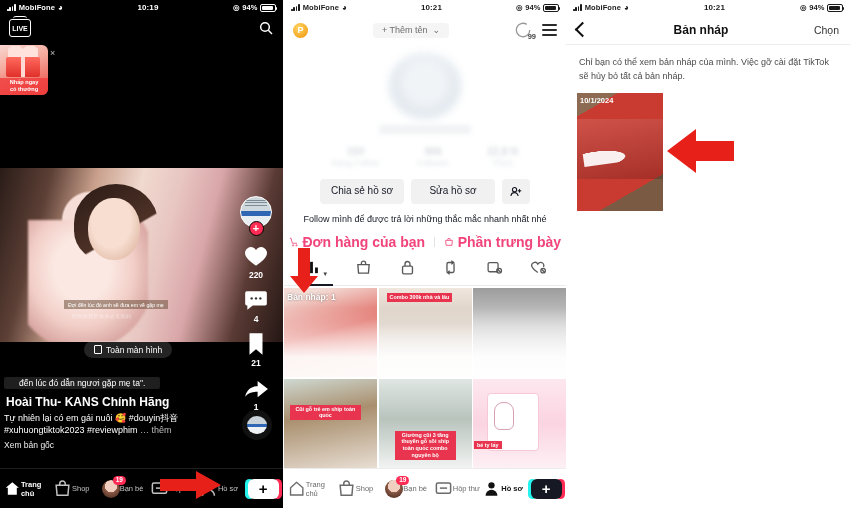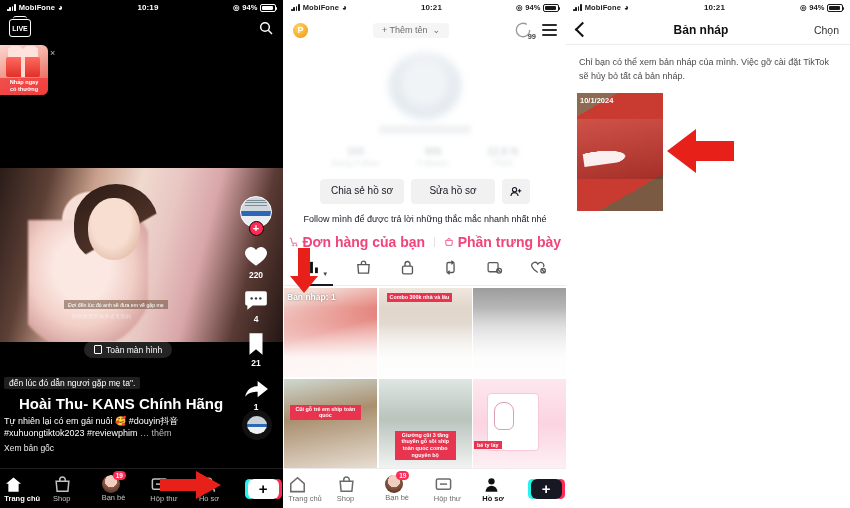"đến lúc đó dẫn ngươi" .cap-sub { padding: 1px 5px -> 1px 15px }
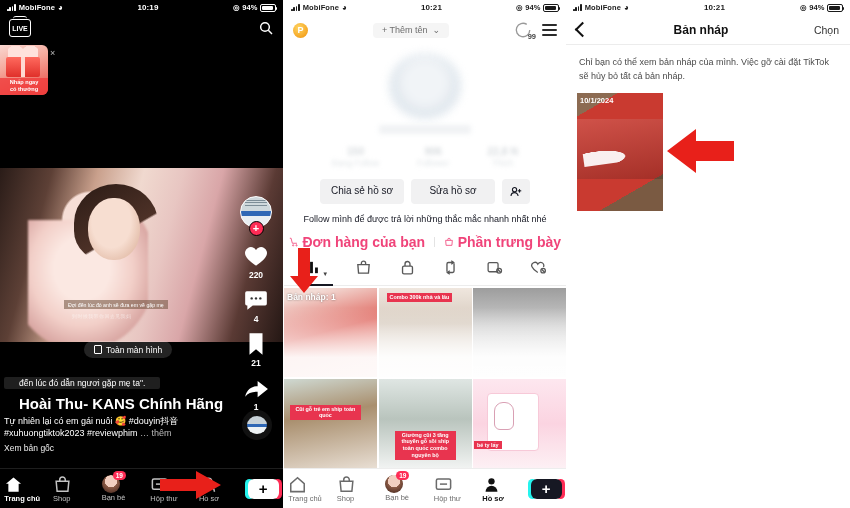"Hoài Thu- KANS Chính Hãng" .cap-user { font-size: 15px -> 12px; margin: 2px 15px 3px -> 2px 2px 3px }
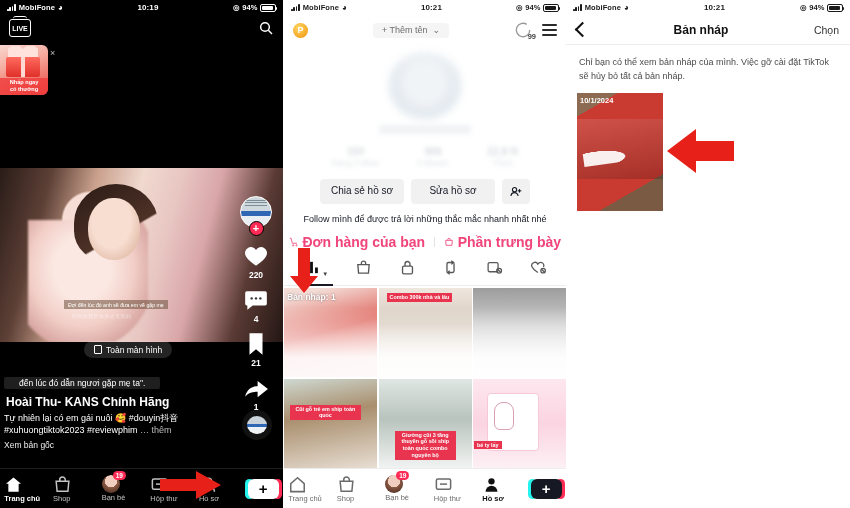"Trang chủ" .tb { align-items: none -> center; flex-direction: column -> none }
